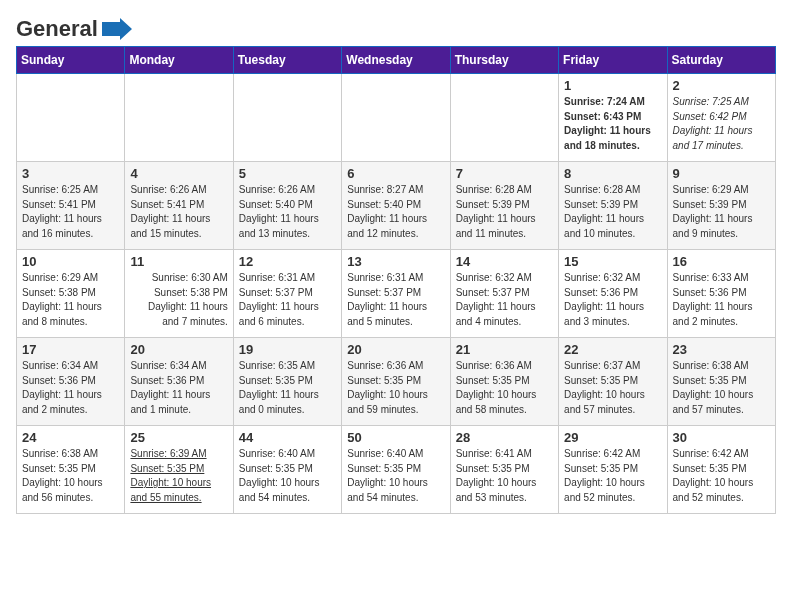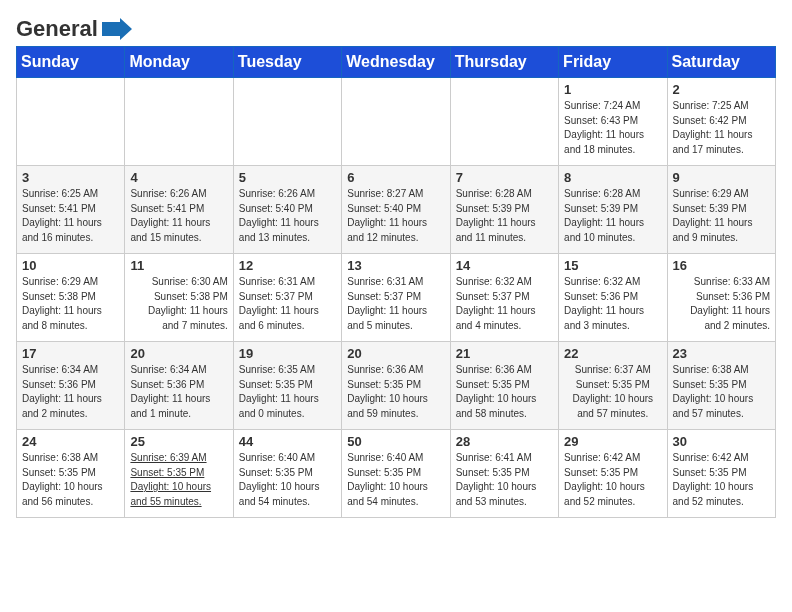"Sunday" .calendar th { background: #1d4ed8 -> #4c1d95; font-size: 16px -> 12px }
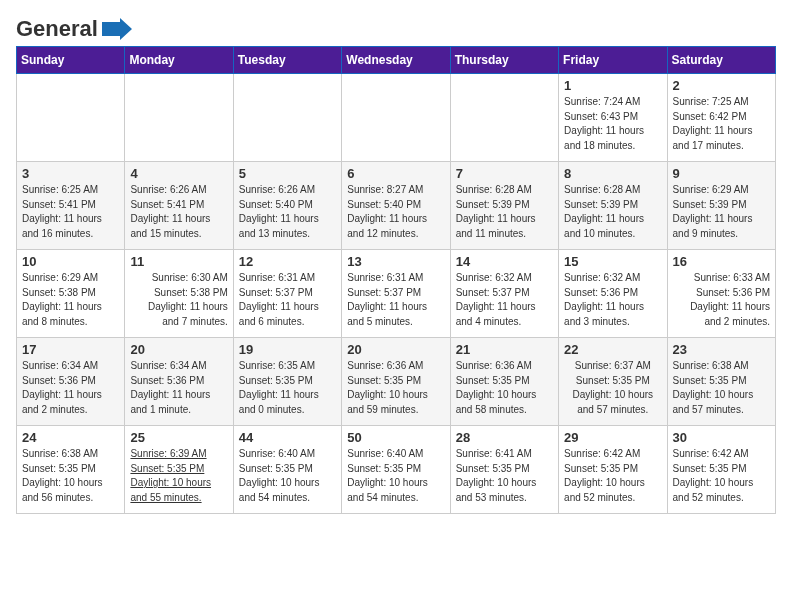"Sunrise: 7:24 AM" div.day-info { font-weight: none -> bold }
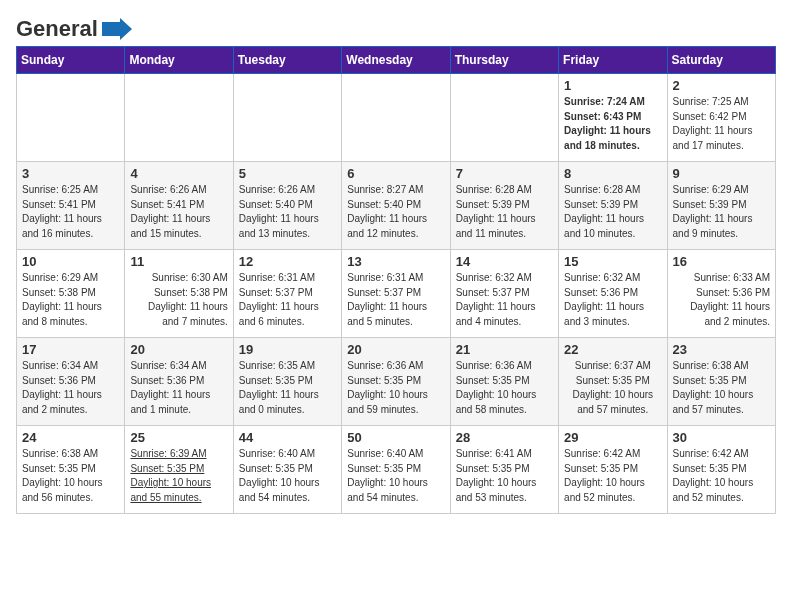"Sunrise: 7:25 AM" div.day-info { font-style: none -> italic }
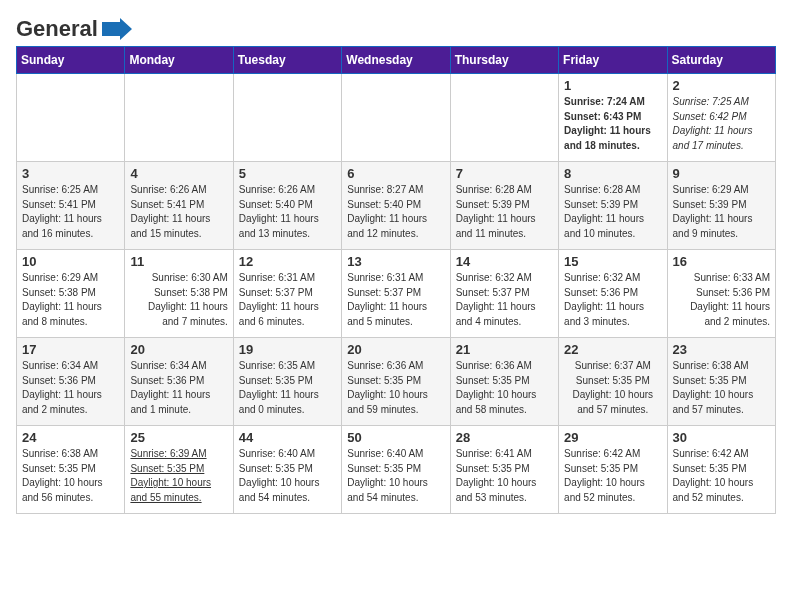"Sunrise: 6:33 AM" div.day-info { text-align: right -> none }
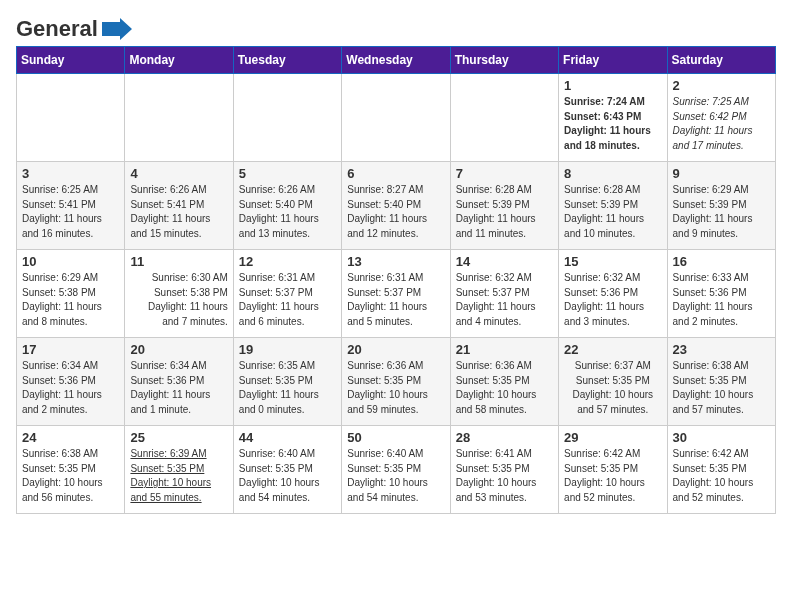"Sunrise: 6:37 AM" div.day-info { text-align: center -> none }
